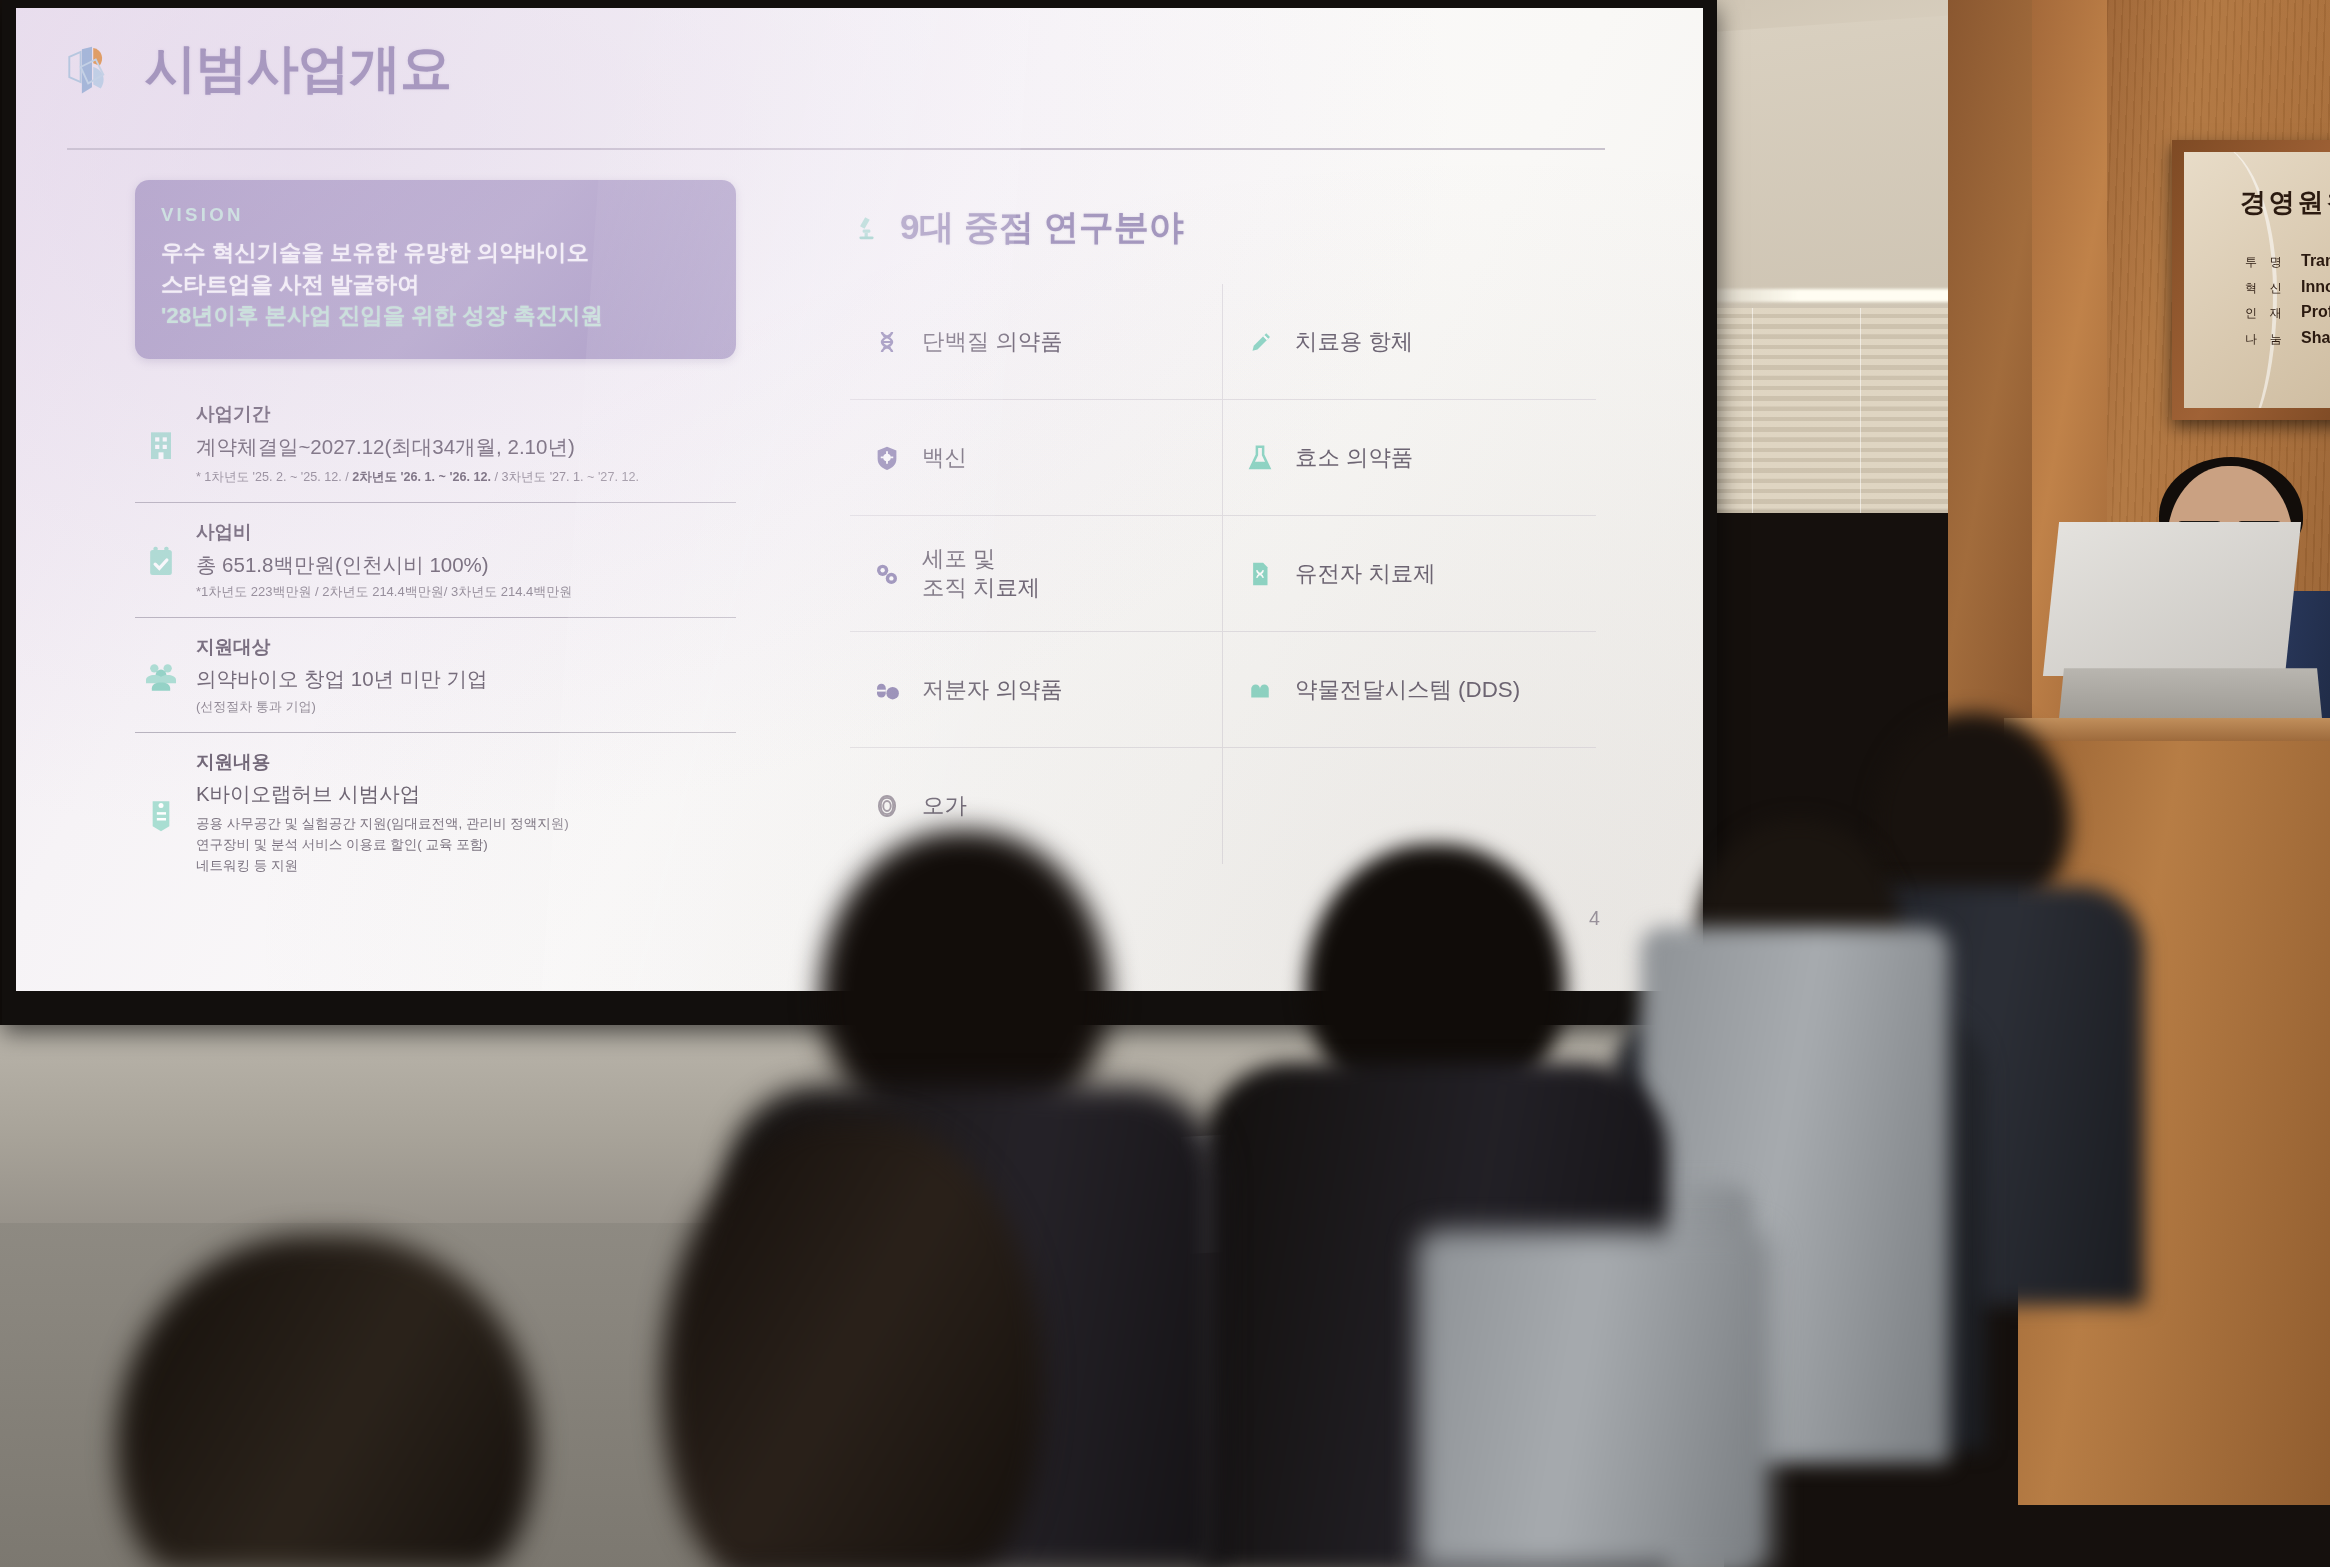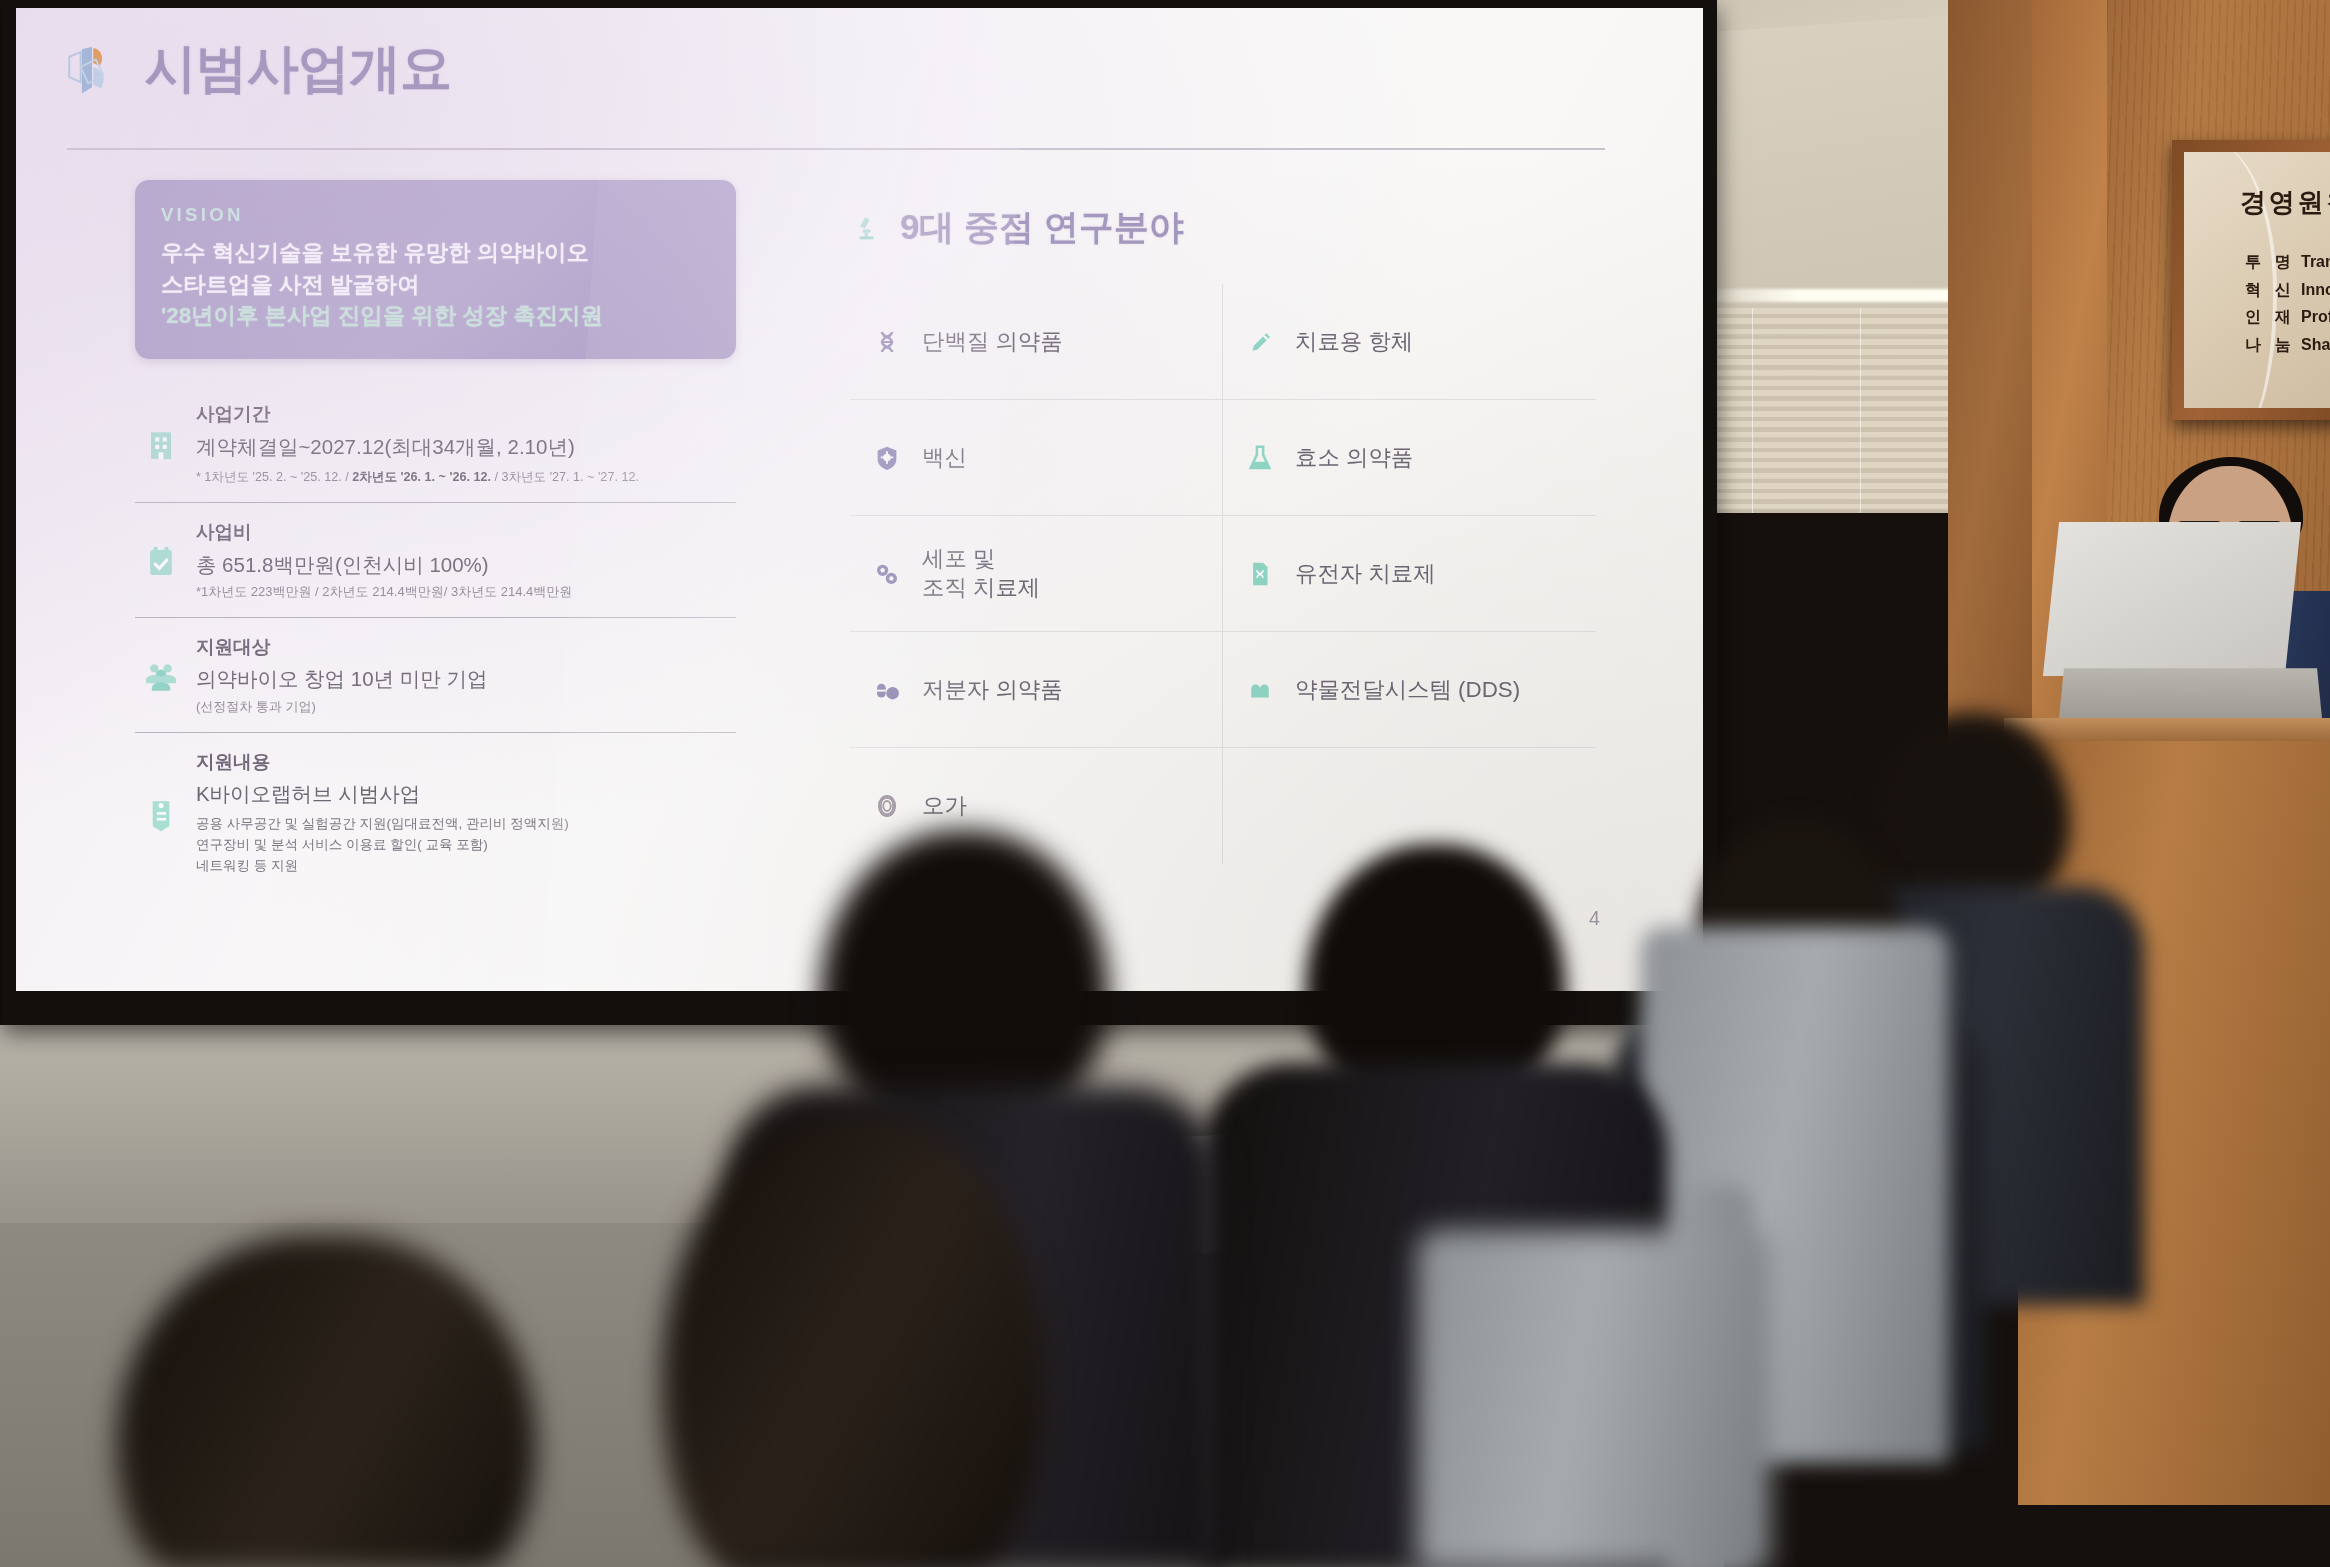"투 명" .sign-ko { font-size: 16px -> 12px; font-weight: bold -> normal }
